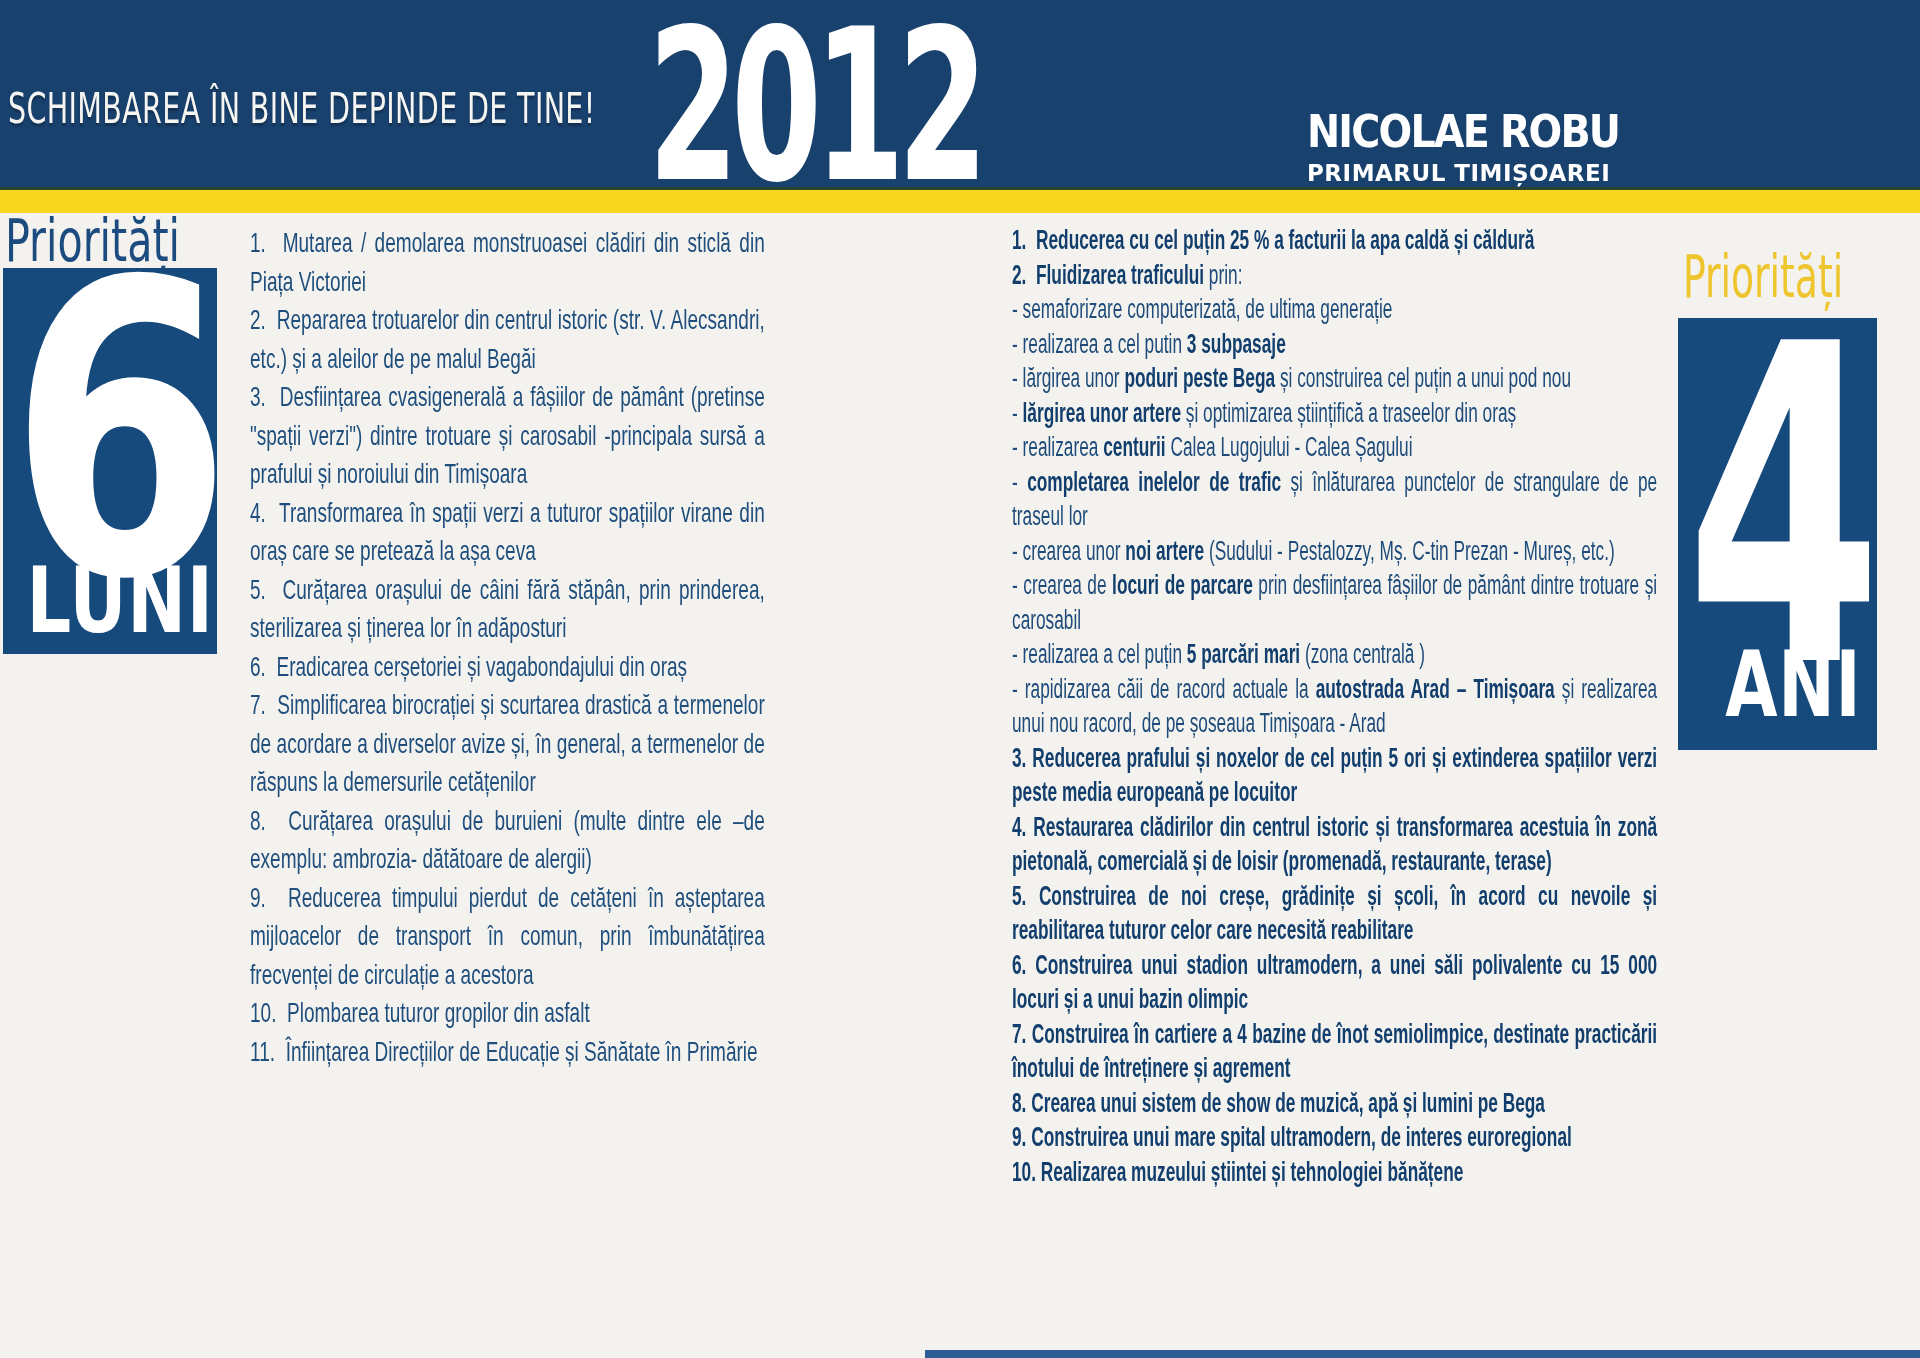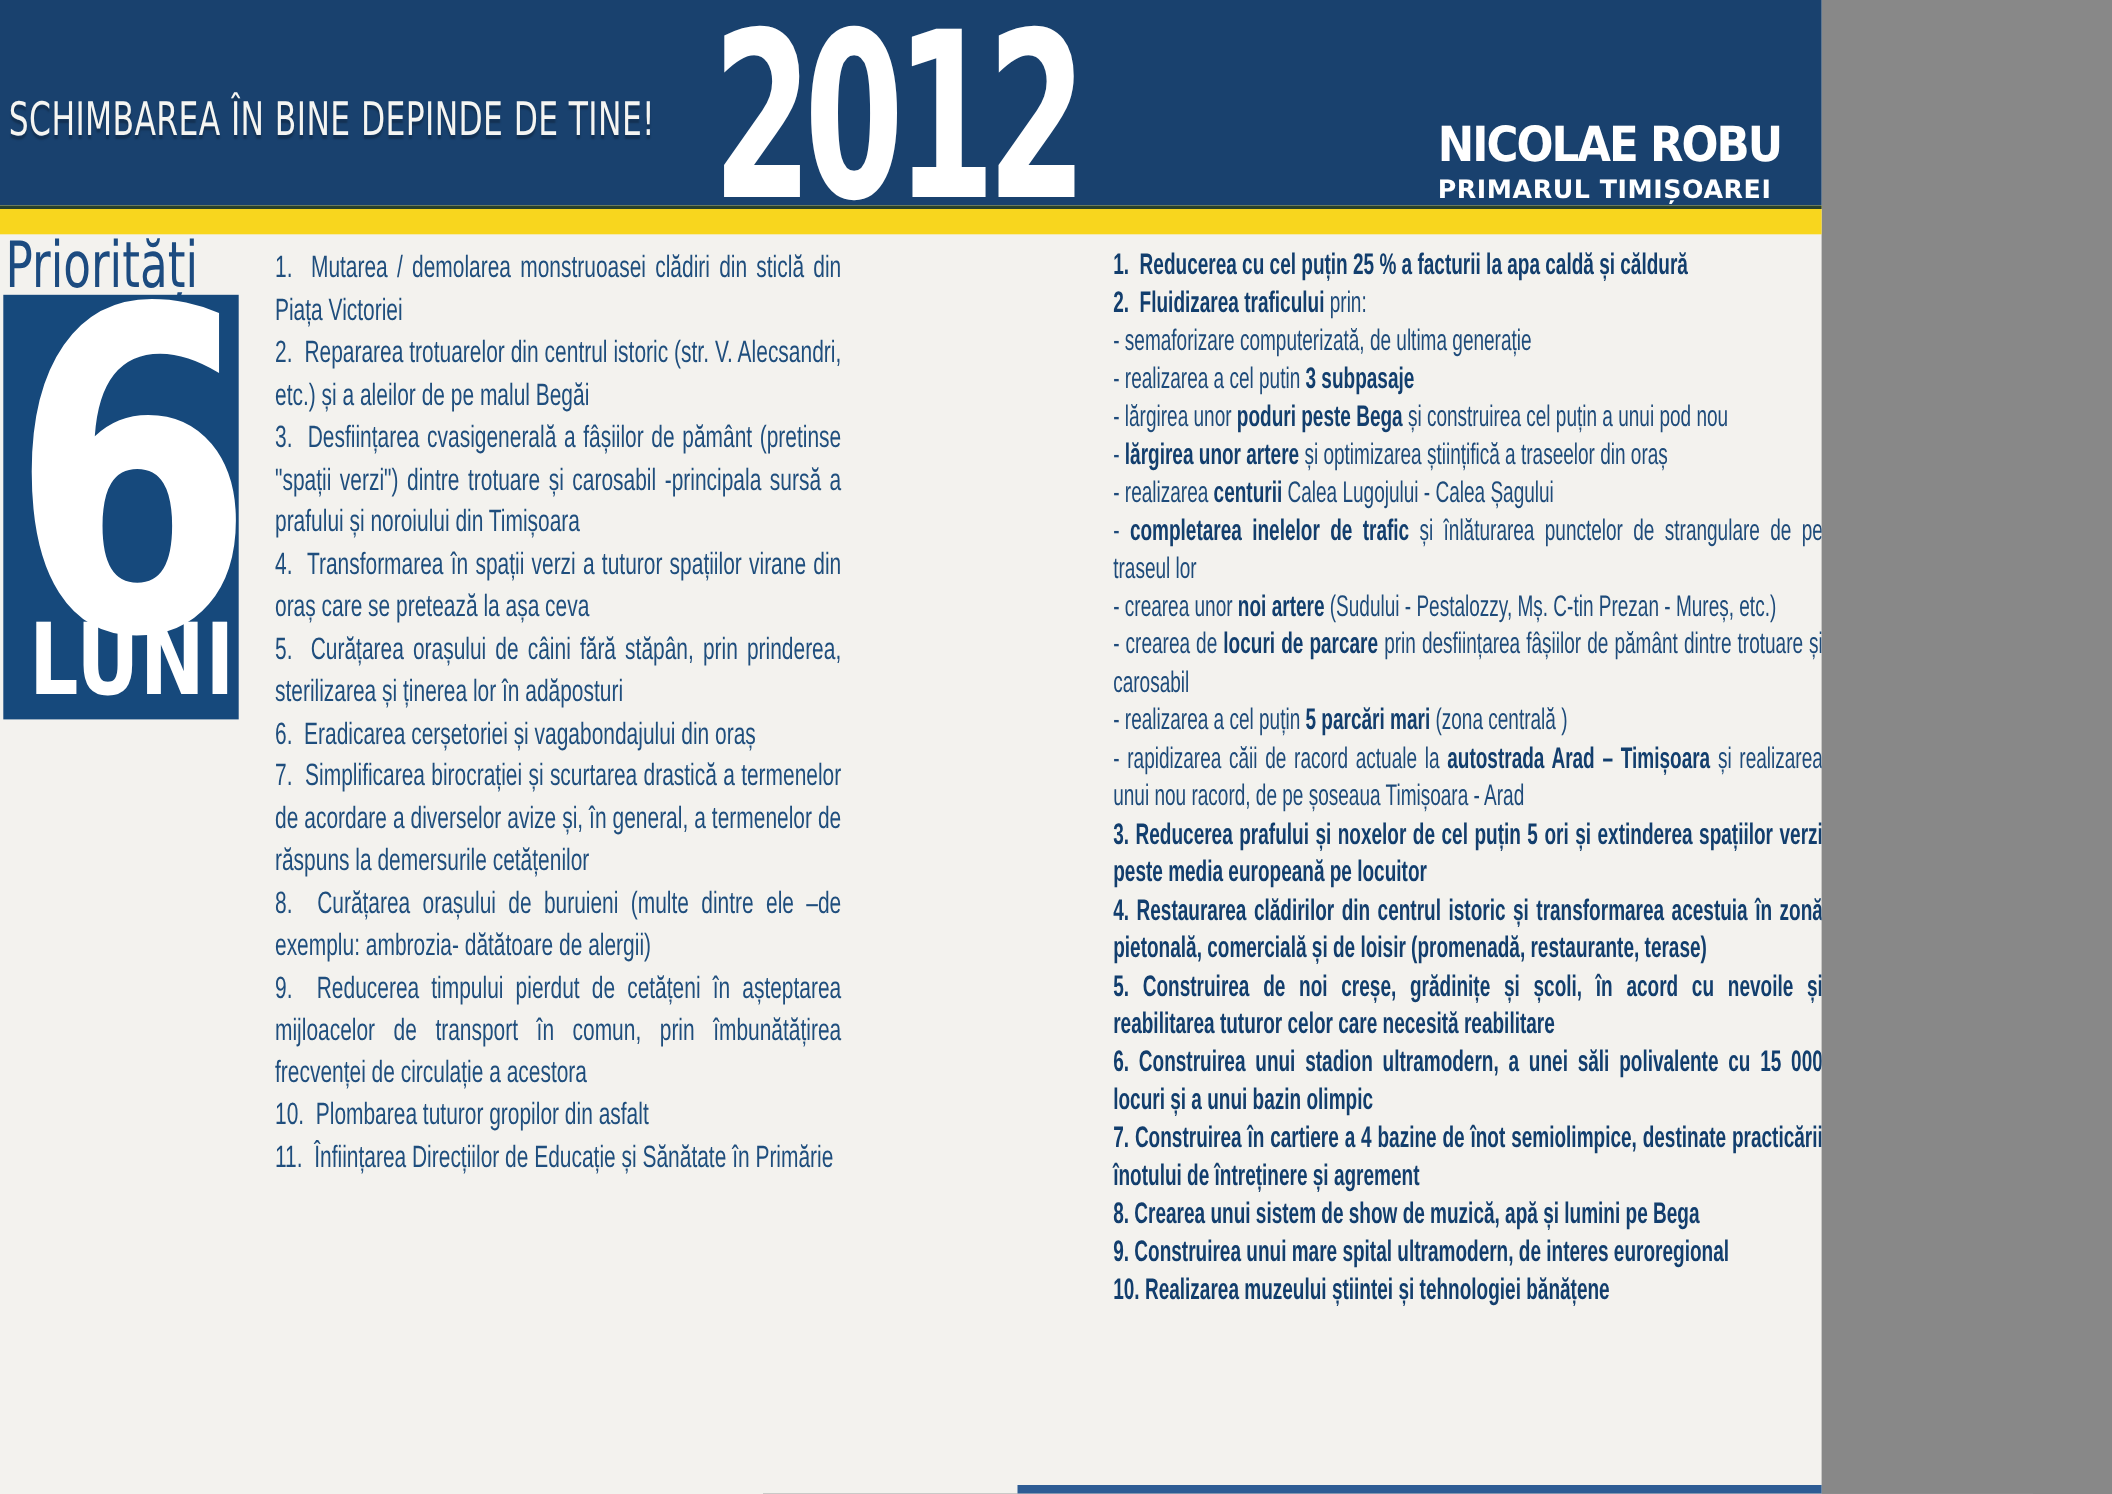"SCHIMBAREA ÎN BINE DEPINDE DE" .page { width: 1656px -> 1920px }
